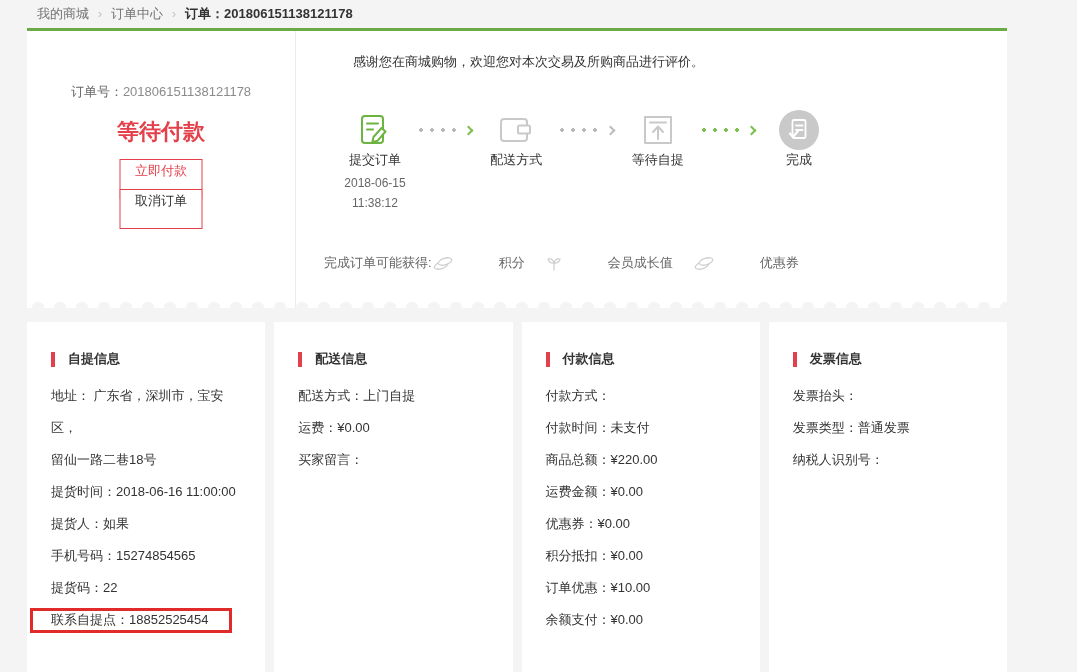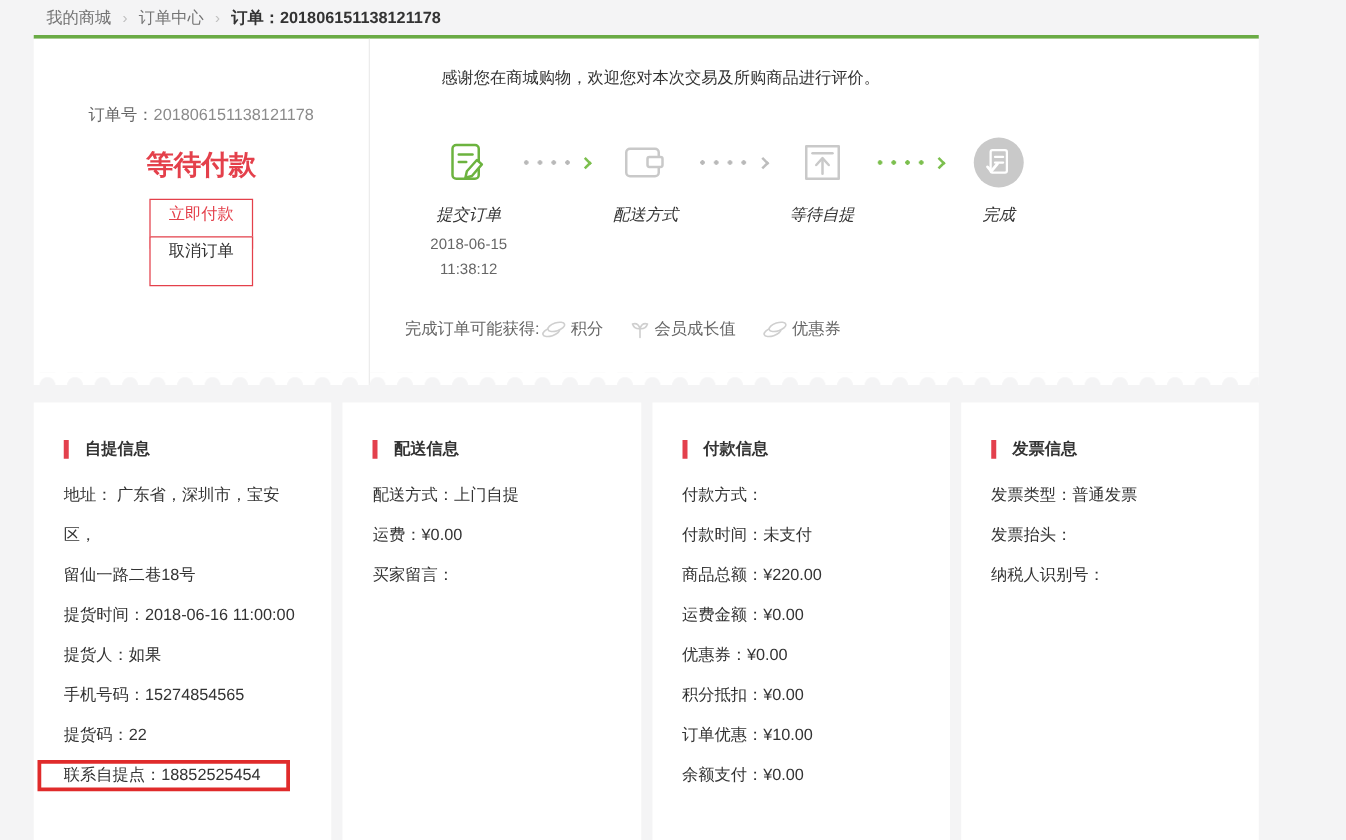"提交订单" .step-label { font-style: italic -> none; margin-top: 12px -> none }
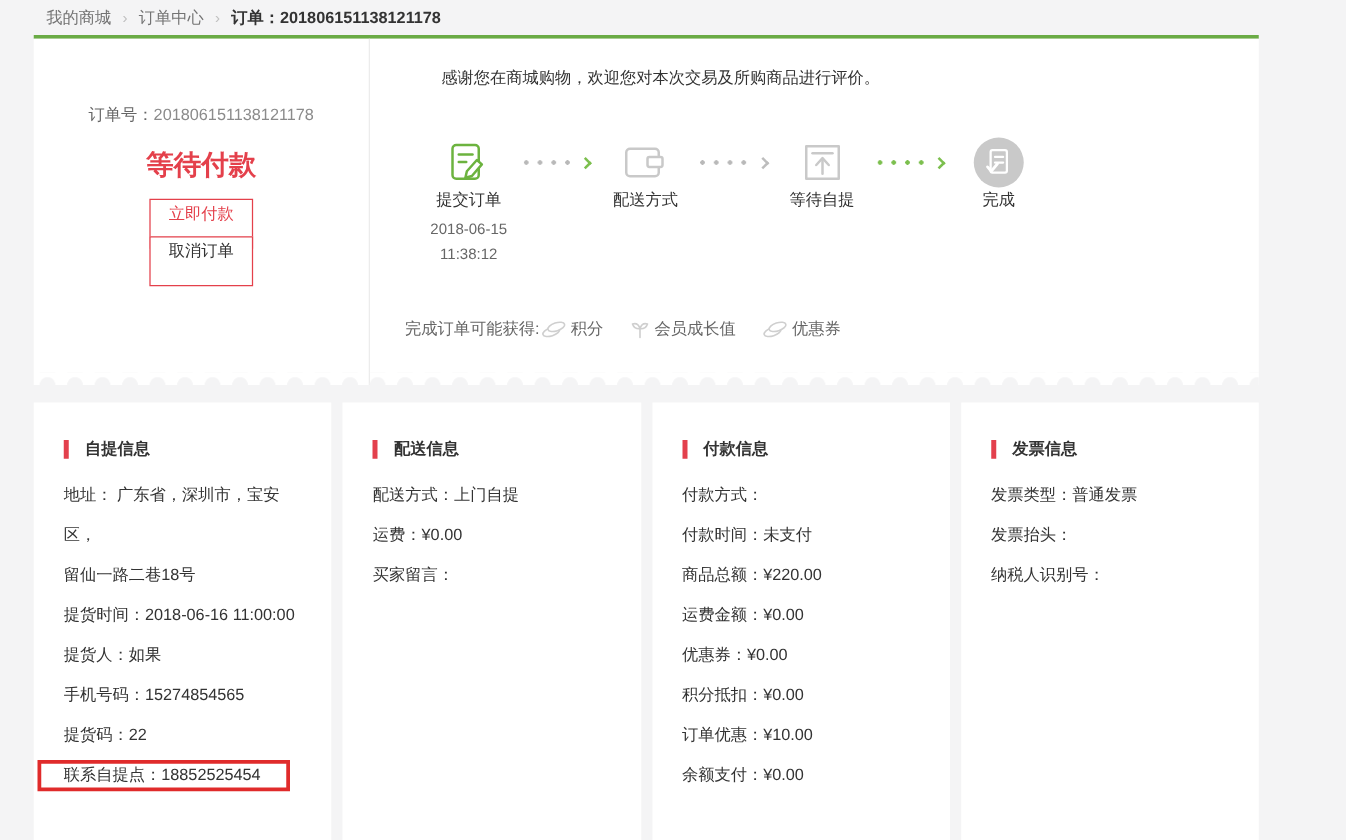"积分" .benefit { gap: none -> 42px }
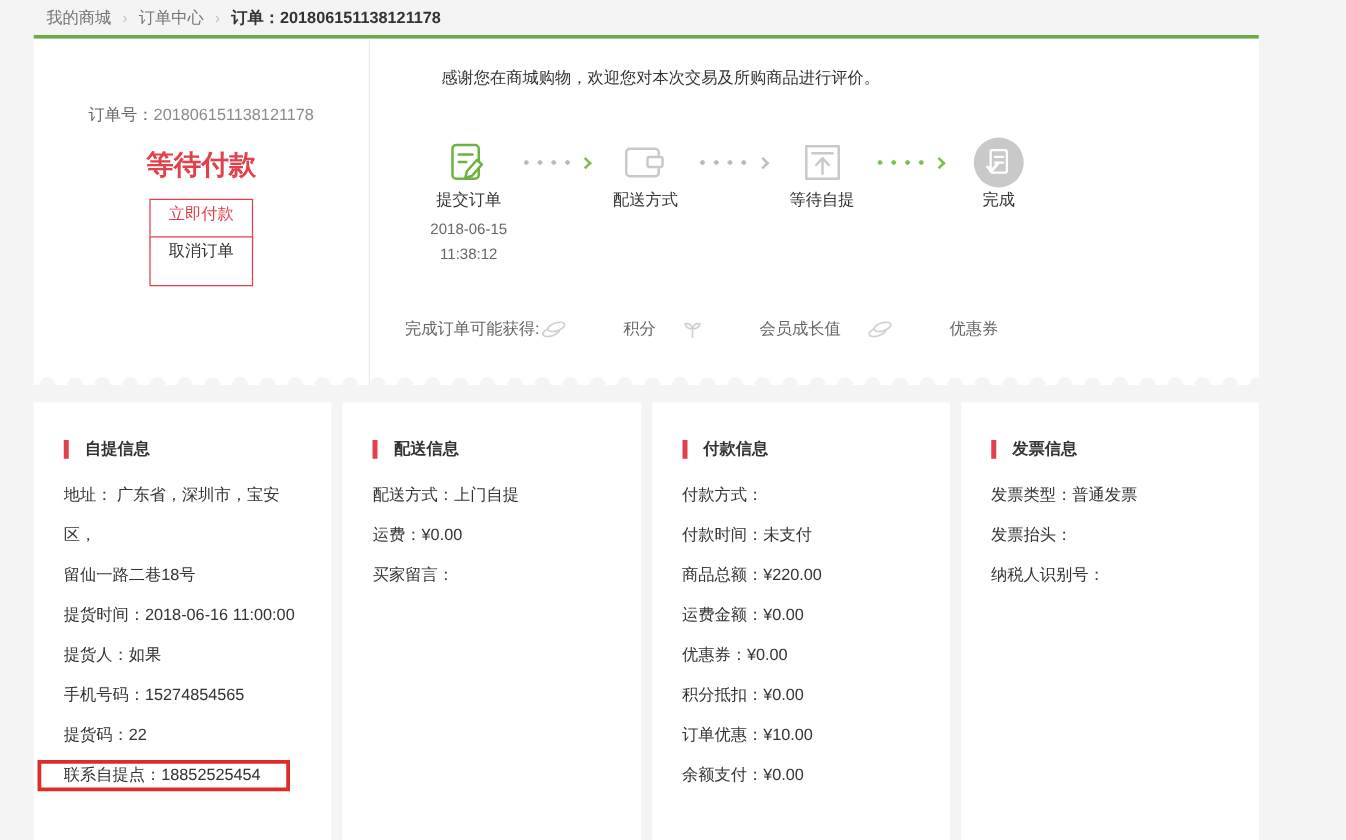"发票类型：普通发票" div.line { order: before "发票抬头：" -> after "发票抬头：" }
